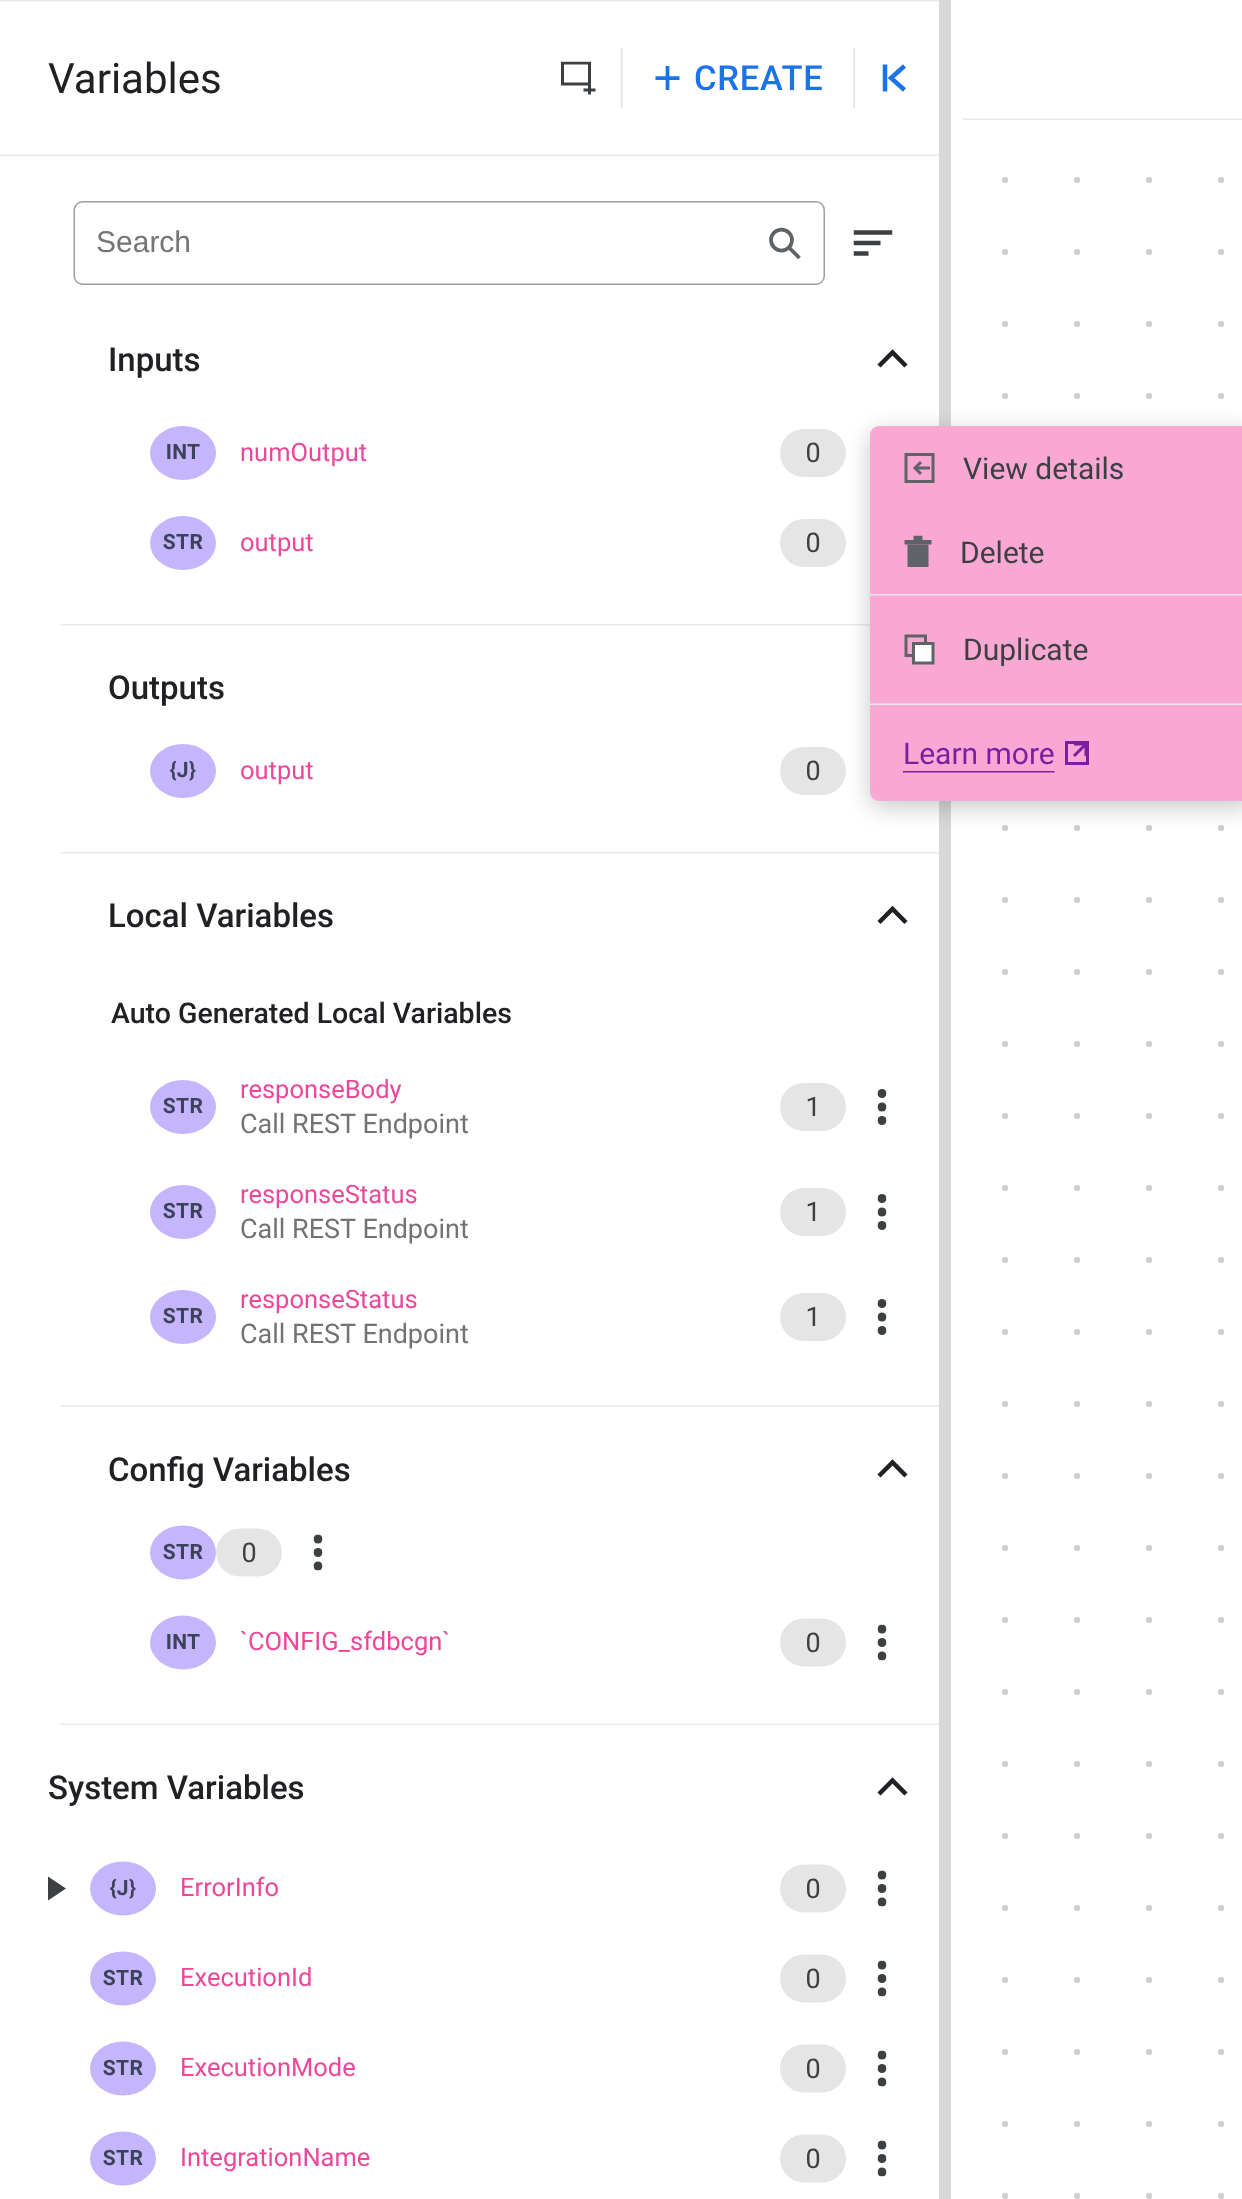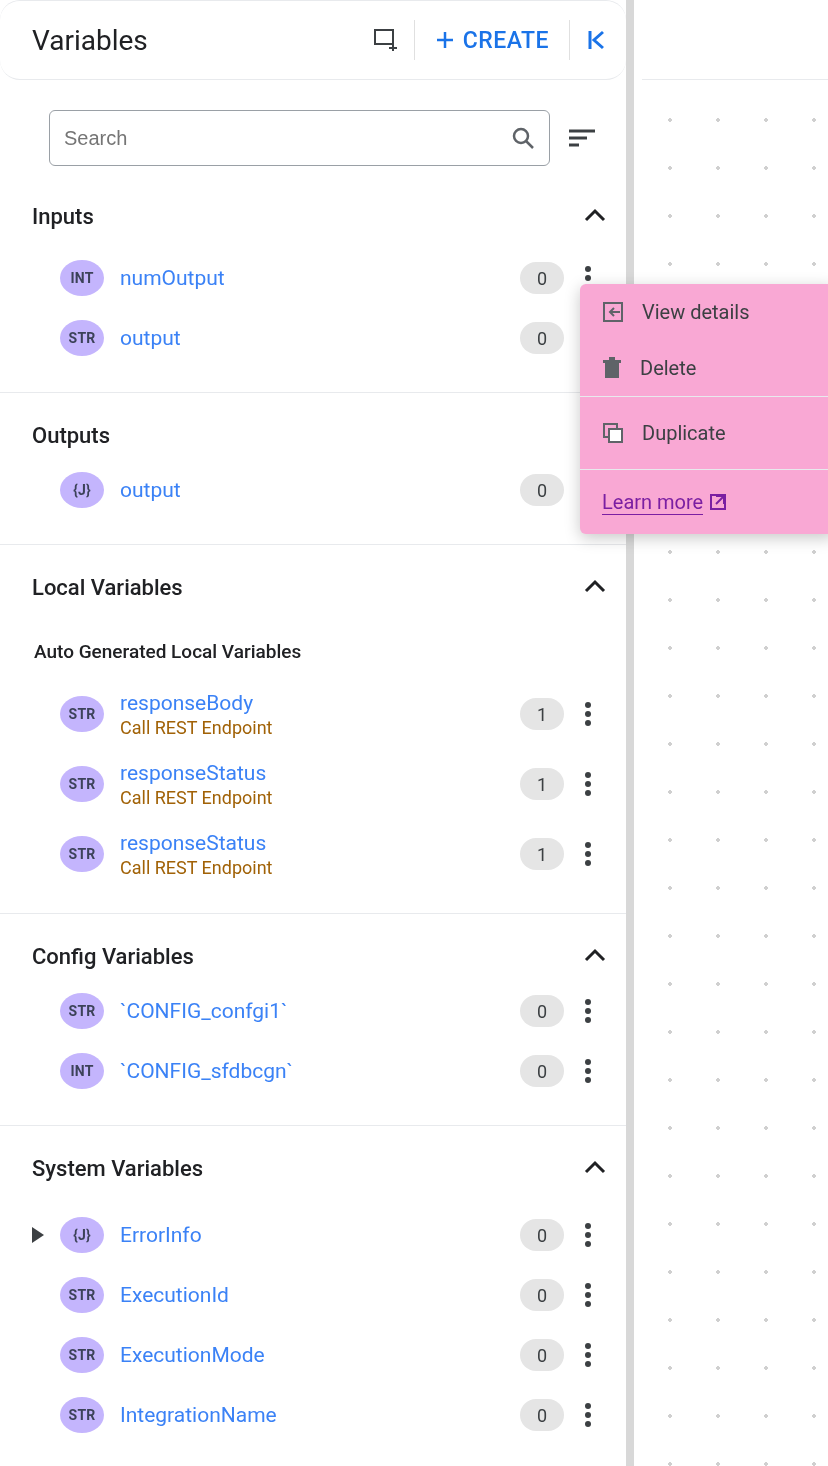"Variables" .header { border-radius: 20px -> none; height: 80px -> 104px }
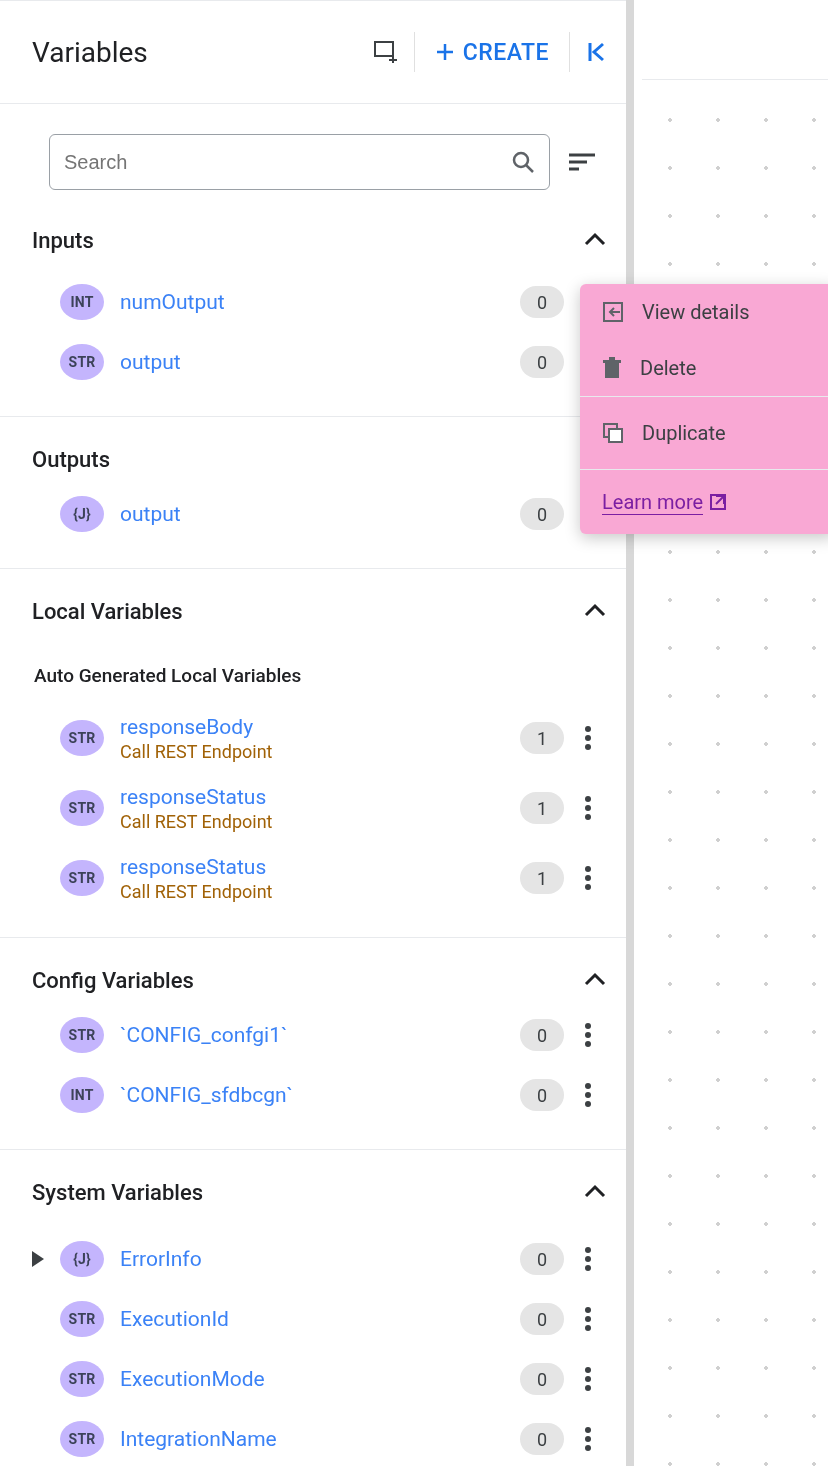"Inputs" .section-pad-bottom { margin-left: none -> 40px }
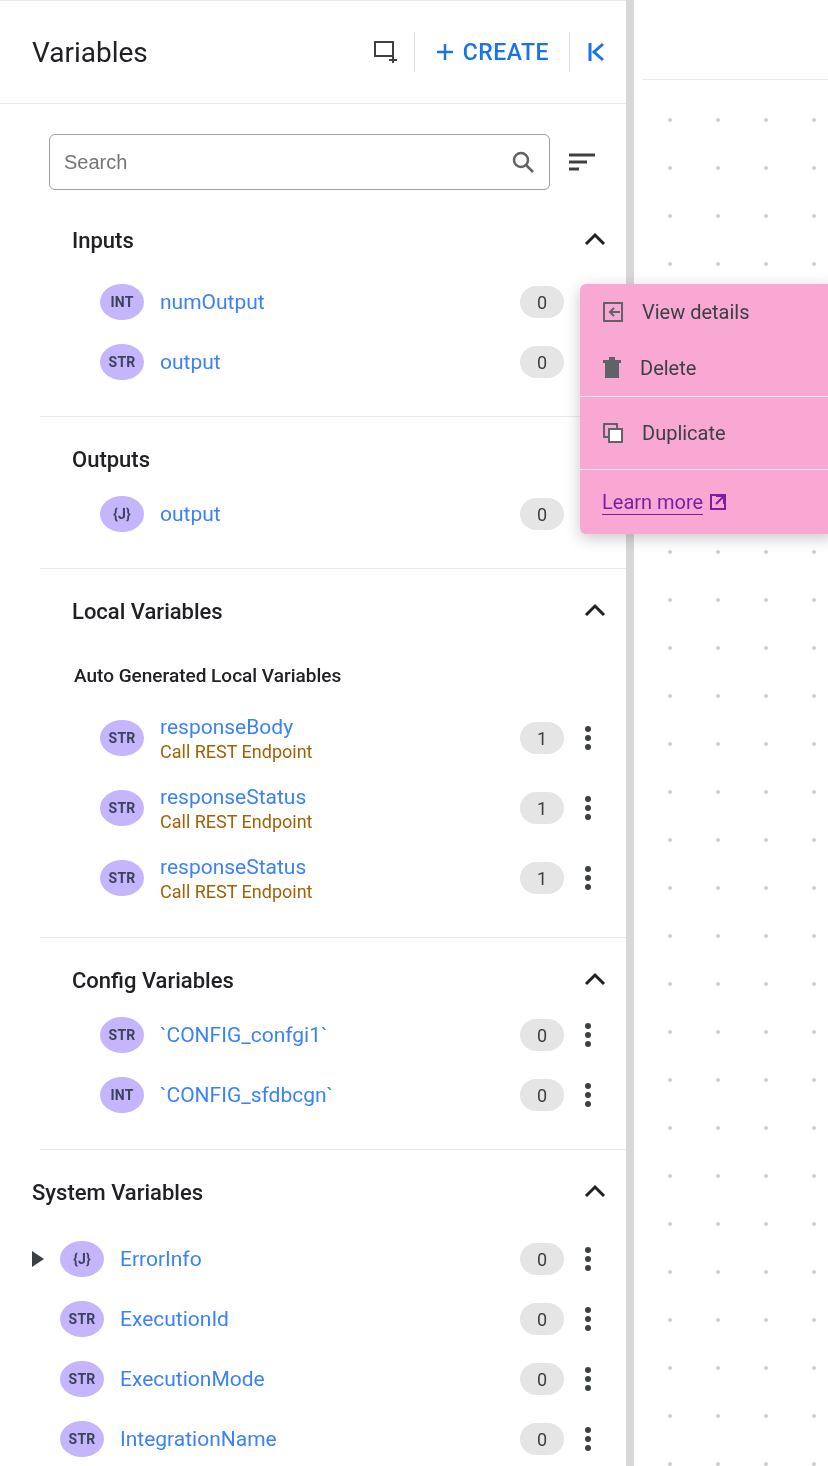"numOutput" .var-name { color: #3b82f6 -> #ec4899; font-size: 21px -> 17px }
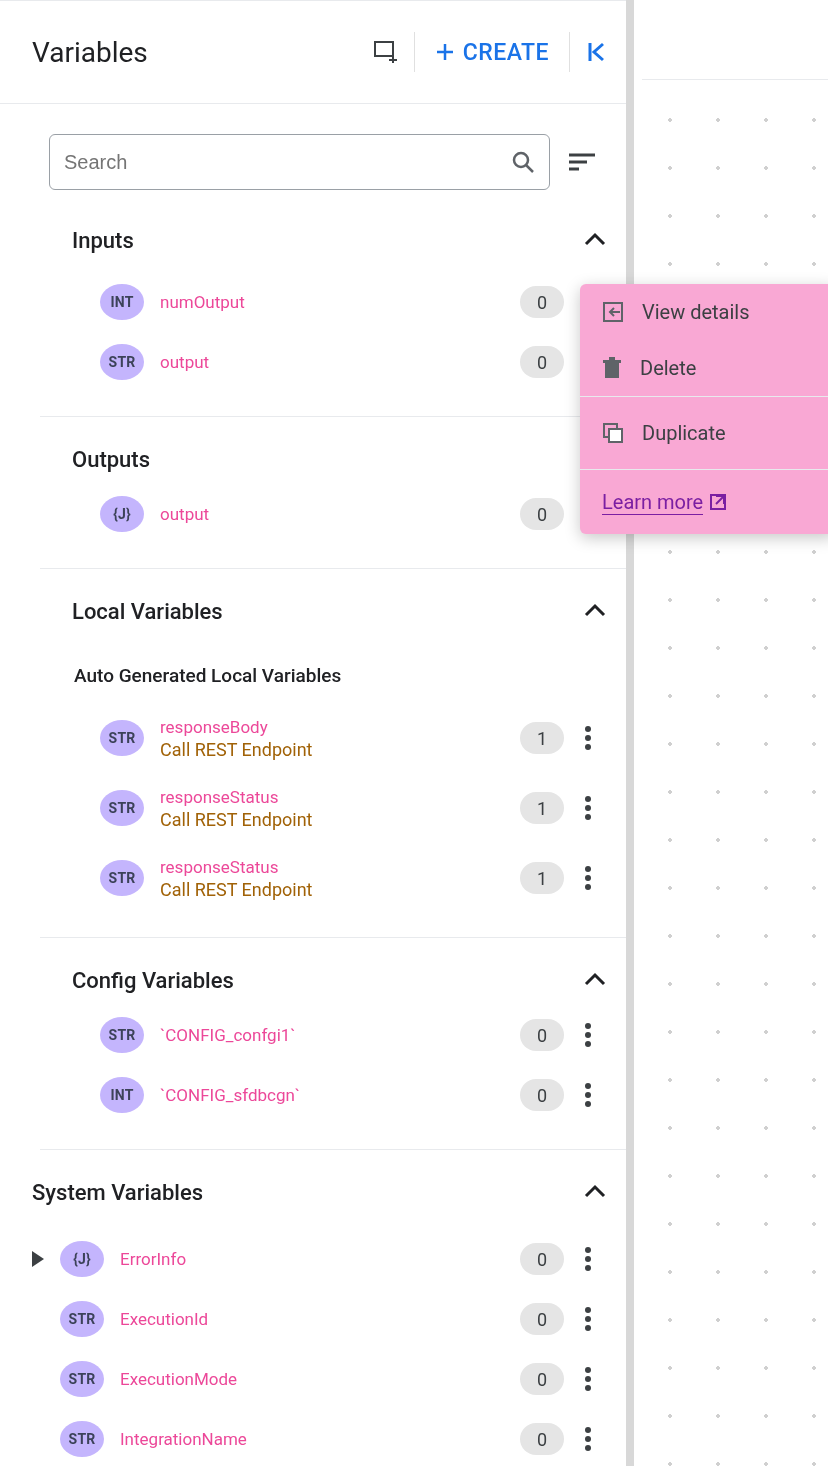"Call REST Endpoint" .var-sub { color: #a16207 -> #737373 }
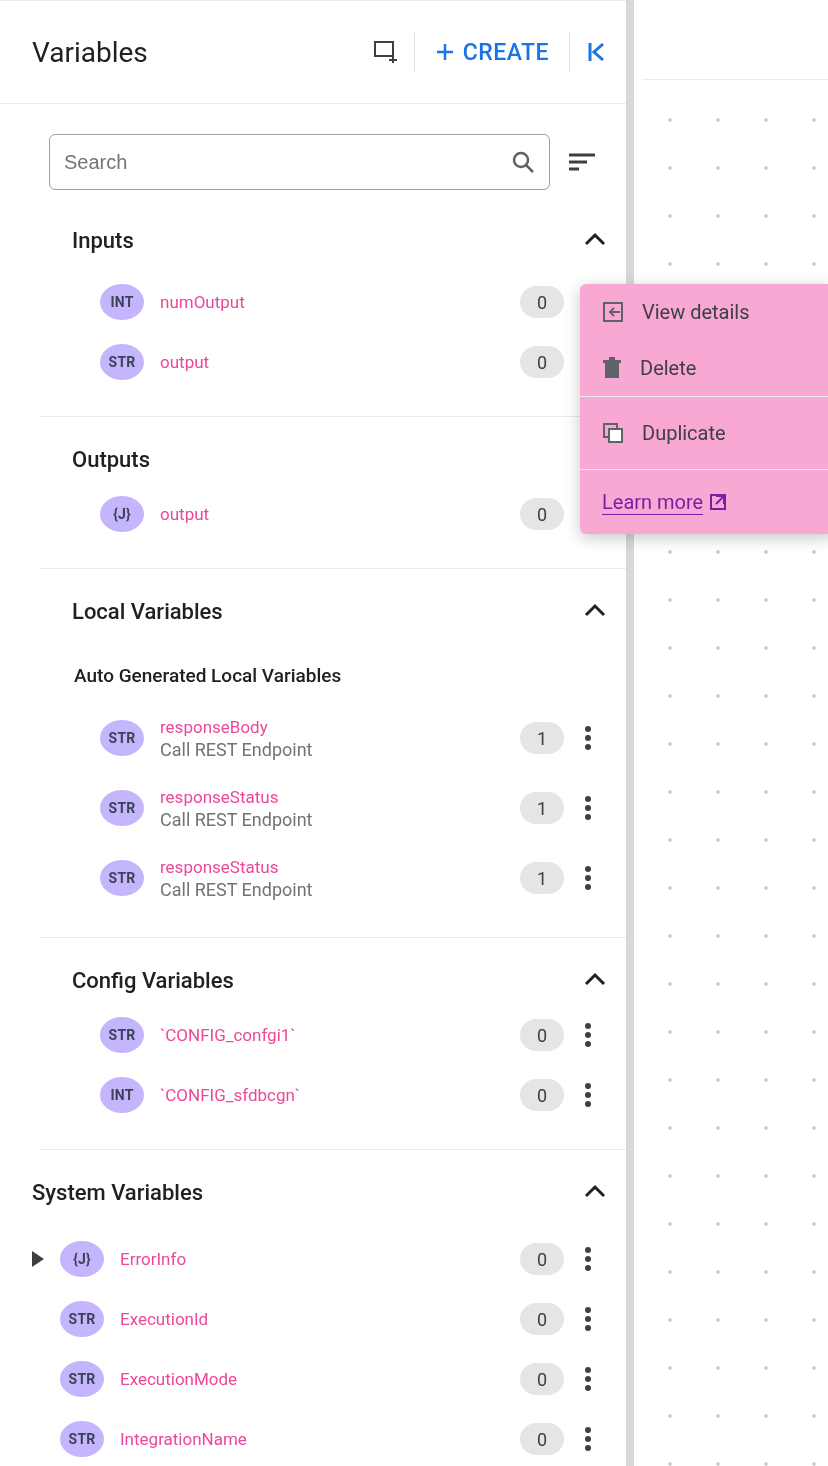"`CONFIG_confgi1`" div.var-text { html: <div> <span>`CONFIG_confgi1`</span> </div> -> none }
